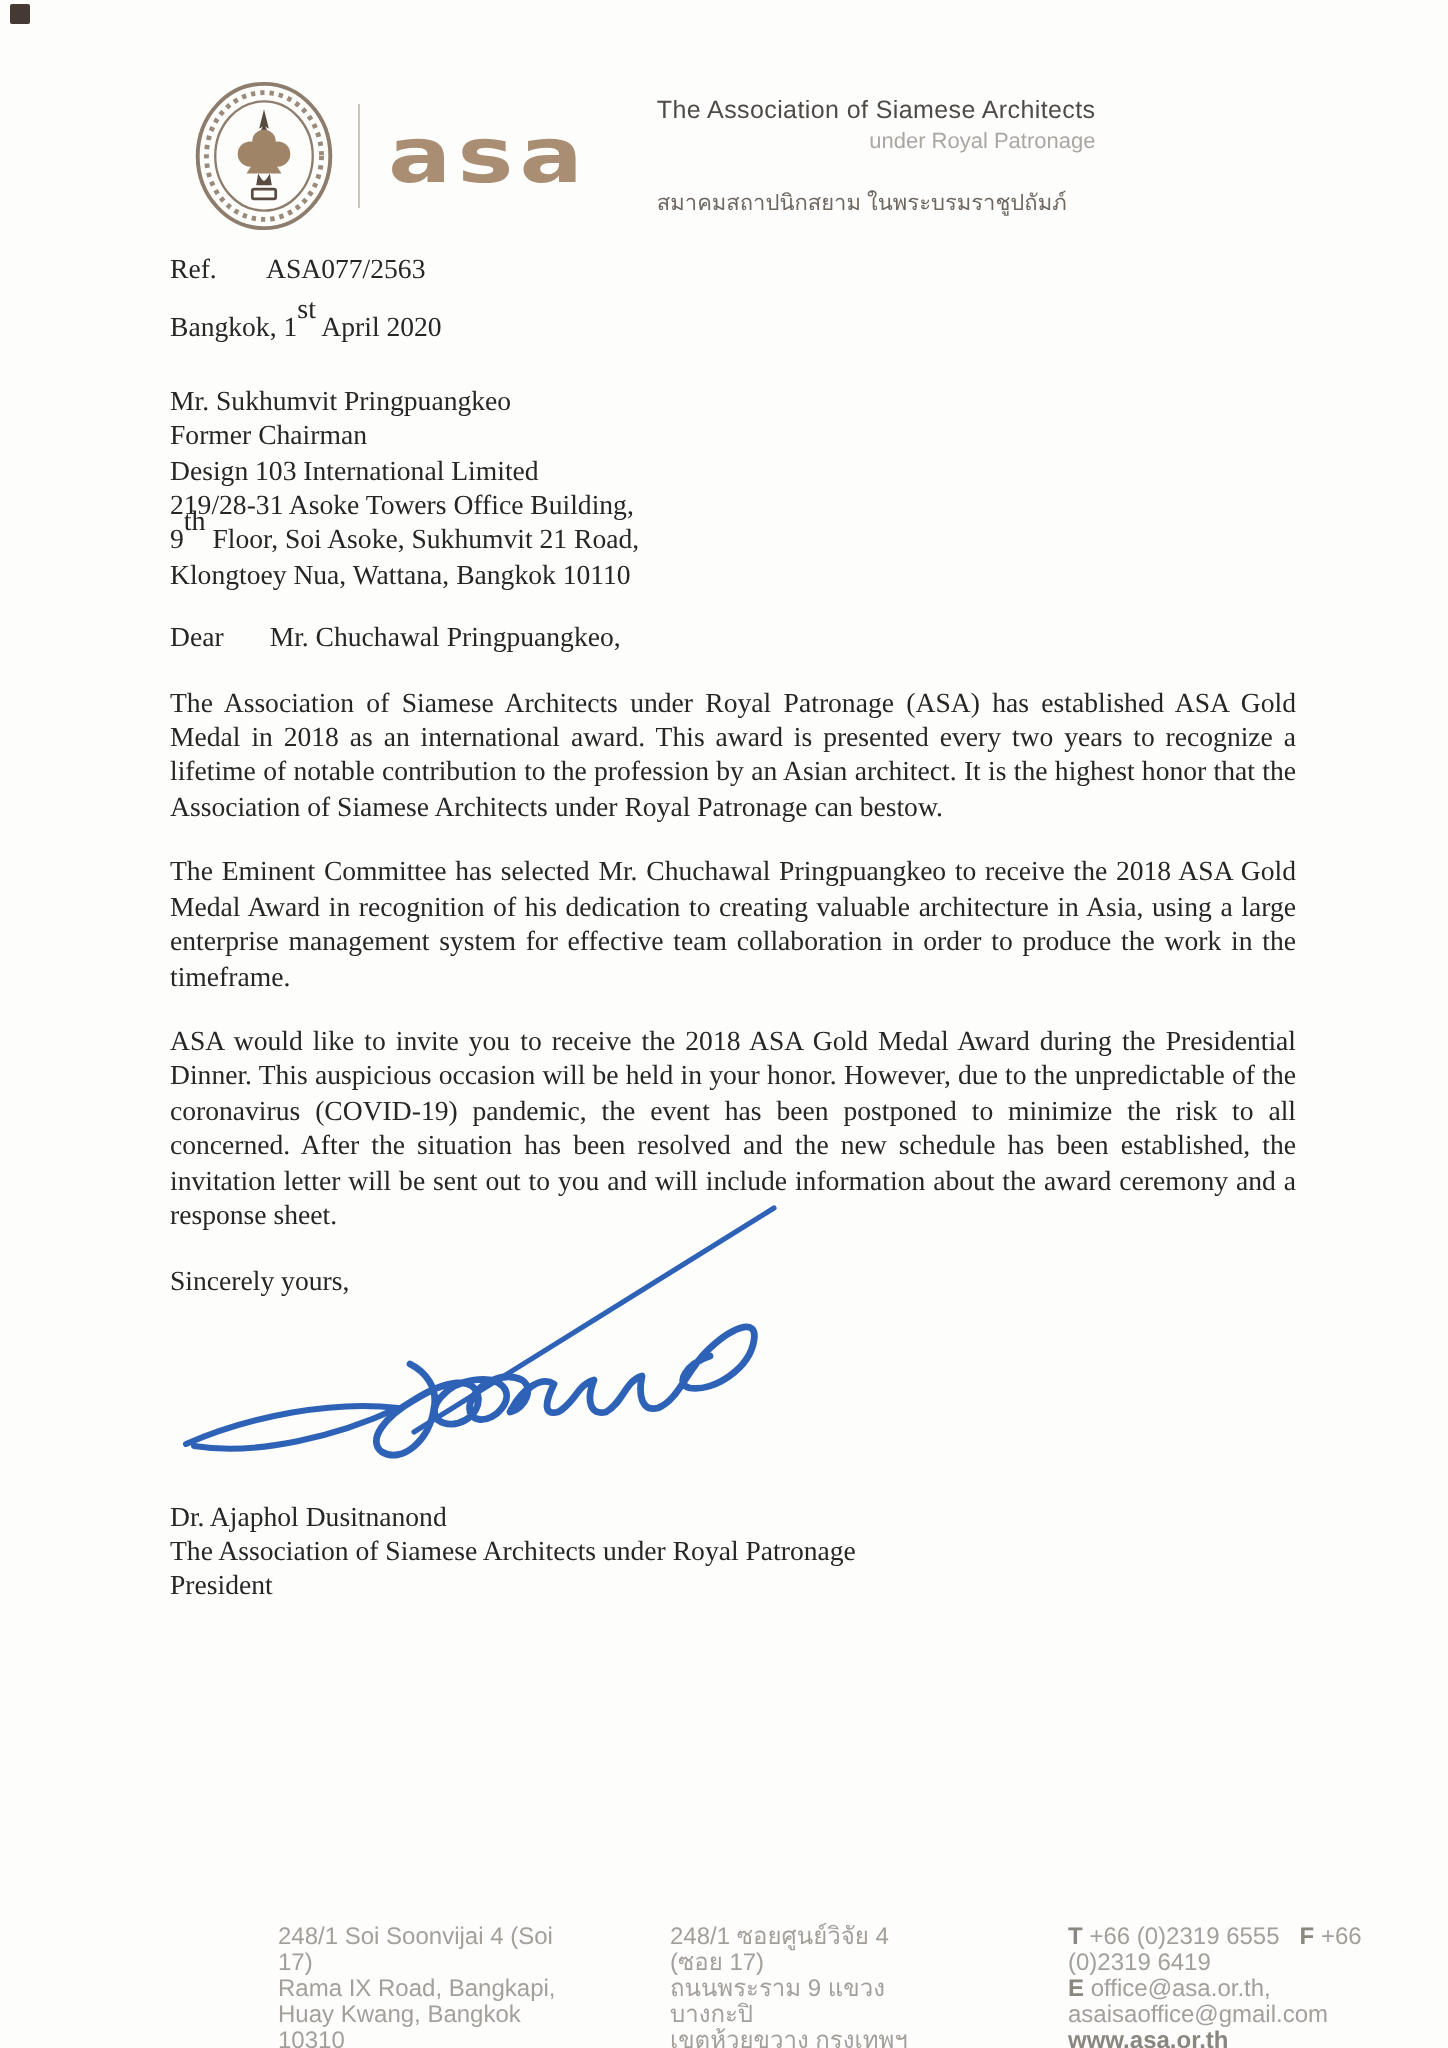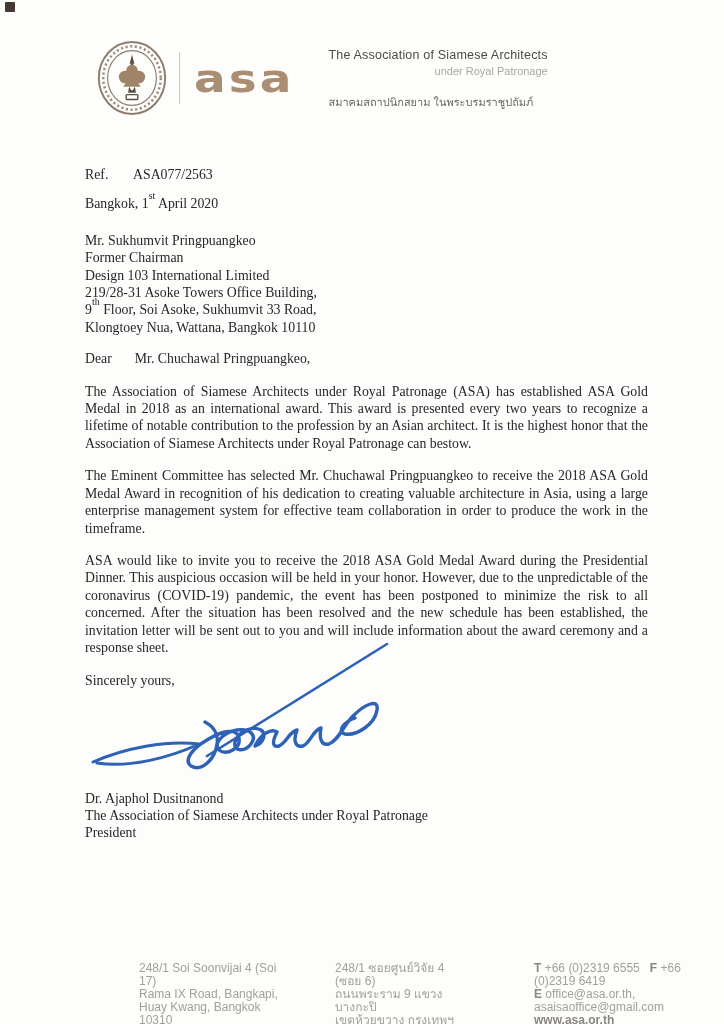"Ref." .letter { margin-top: 40px -> none }
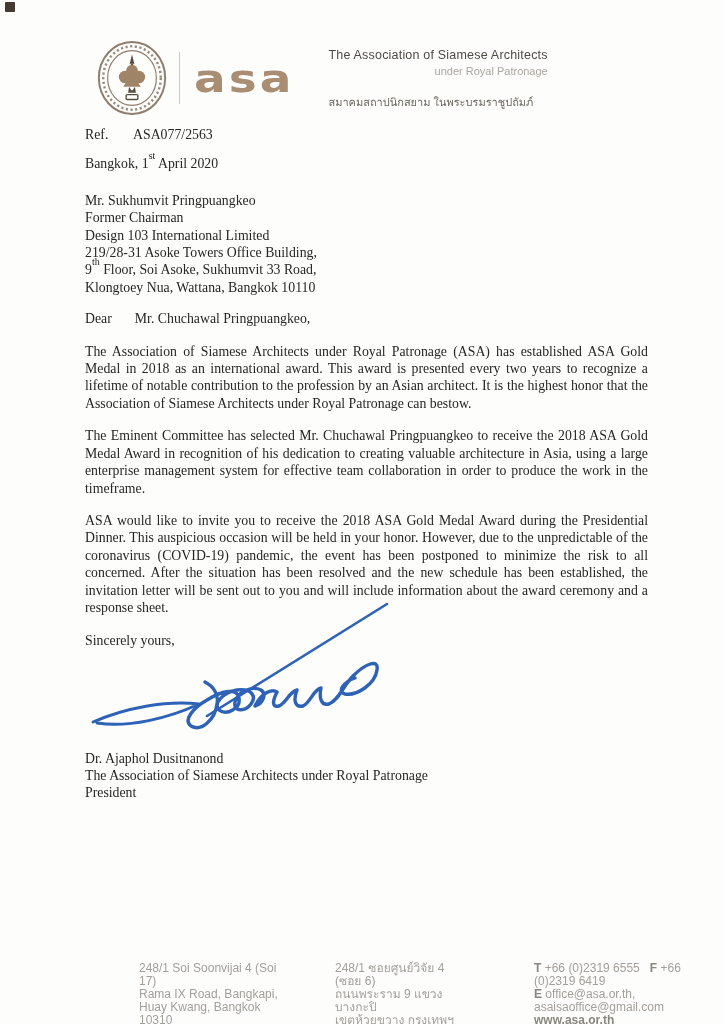"st" sup.ord { font-size: 10px -> 14px }
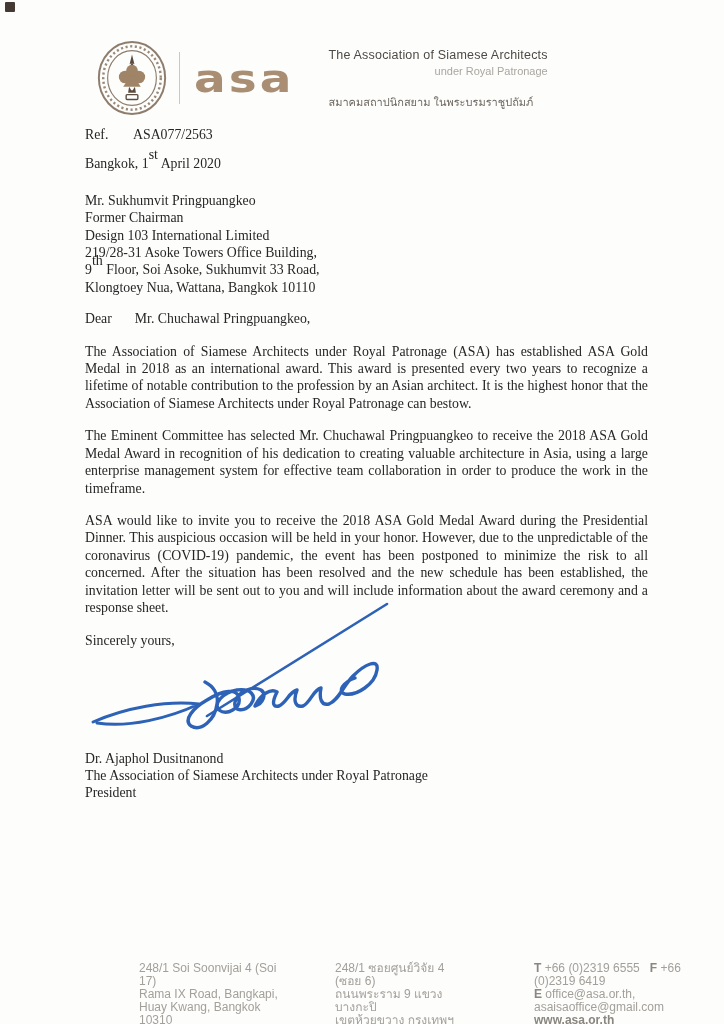"Floor, Soi Asoke, Sukhumvit 33" span { text: 33 -> 21 }
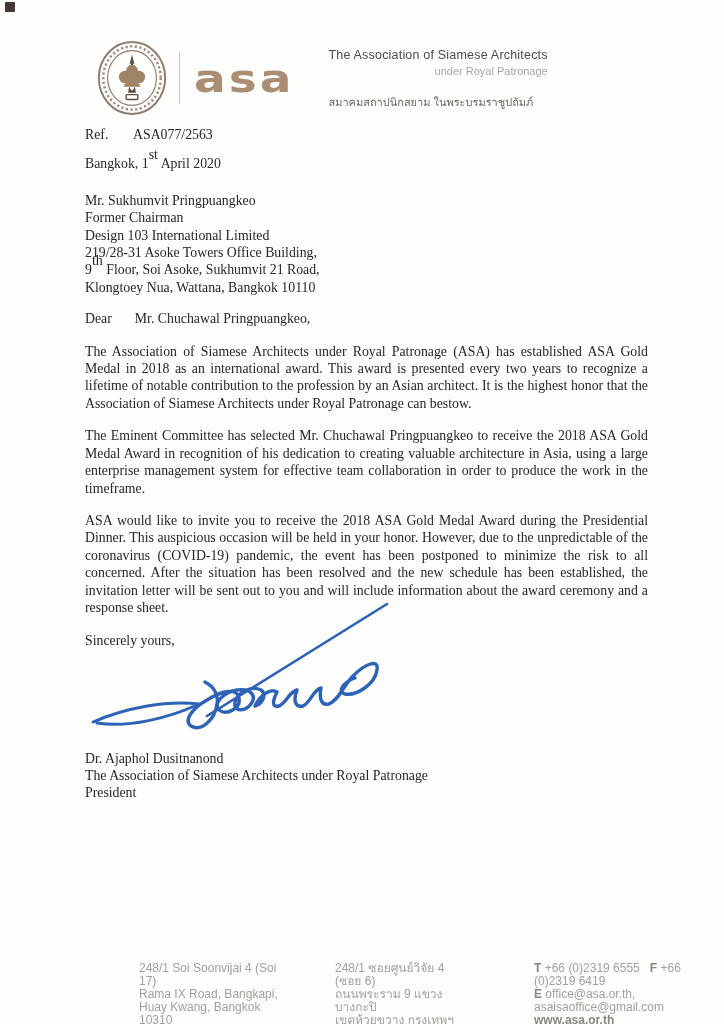"248/1 ซอยศูนย์วิจัย 4 (ซอย 6)" div { text: 6 -> 17 }
